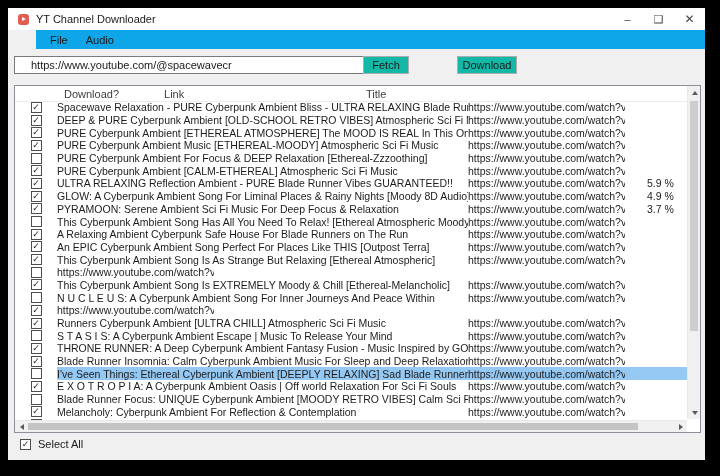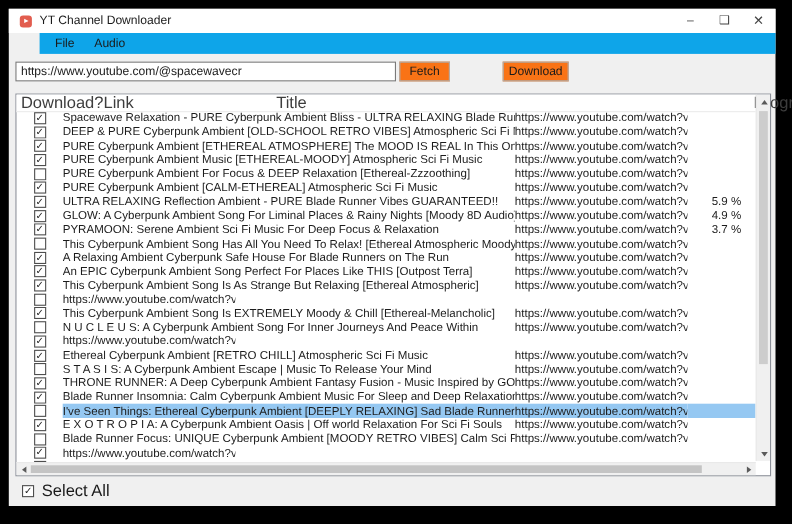"https://www.youtube.com/@spacewavecr" .url-input { padding: 0 4px -> 0 16px }
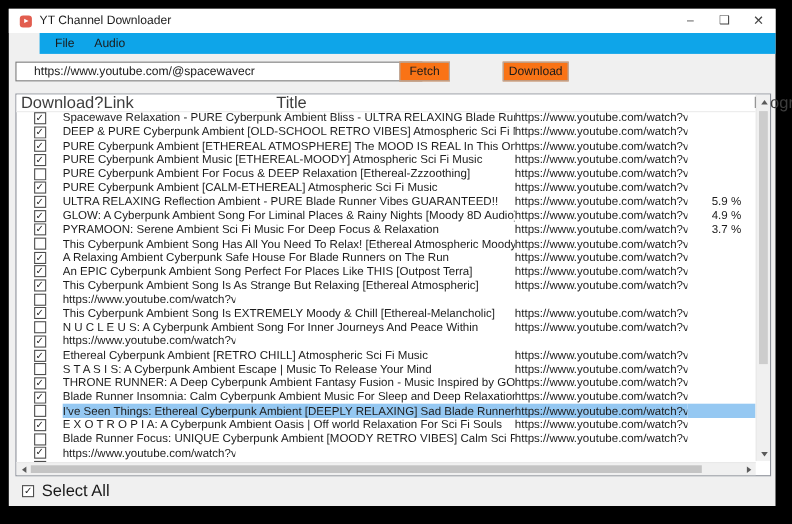"Fetch" .btn { background: #f97316 -> #14b8a6 }
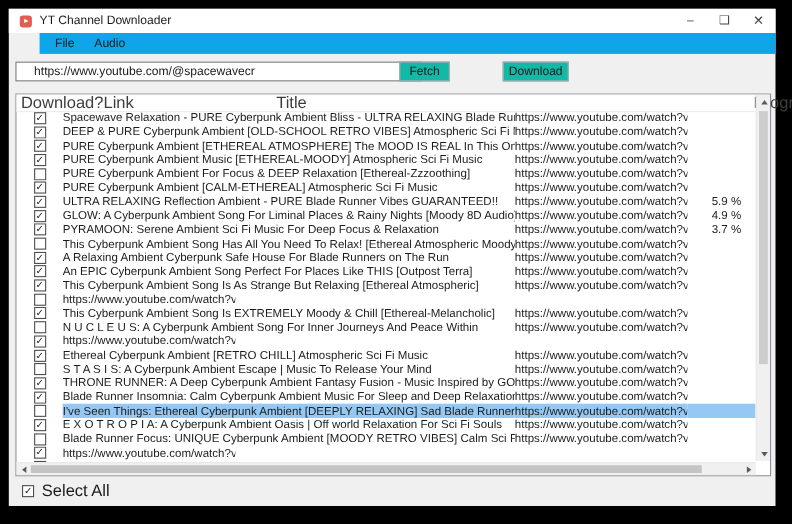"Download?" .th { font-size: 15px -> 11px; margin-left: none -> 45px }
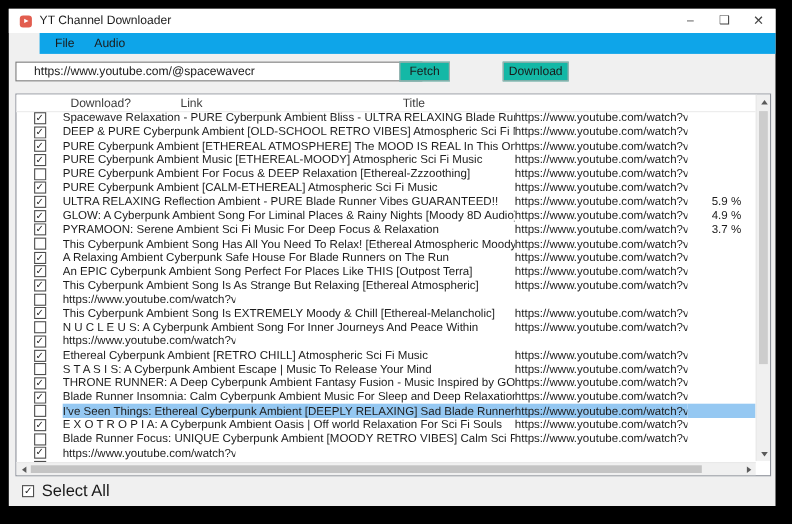"Ethereal Cyberpunk Ambient [RETRO CHILL]" div.cell { text: Ethereal Cyberpunk Ambient [RETRO -> Runners Cyberpunk Ambient [ULTRA }
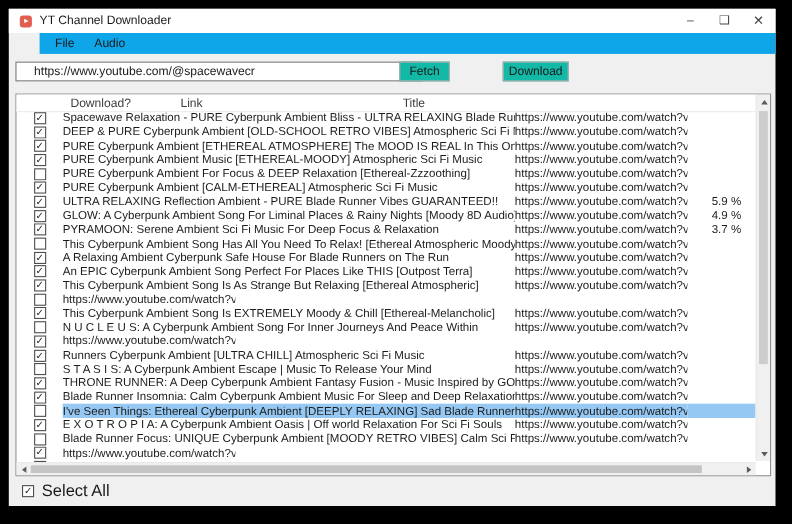"Melancholy: Cyberpunk Ambient For" div.cell { html: none -> <div>Melancholy: Cyberpunk Ambient For Reflection &amp; Contemplation</div> }
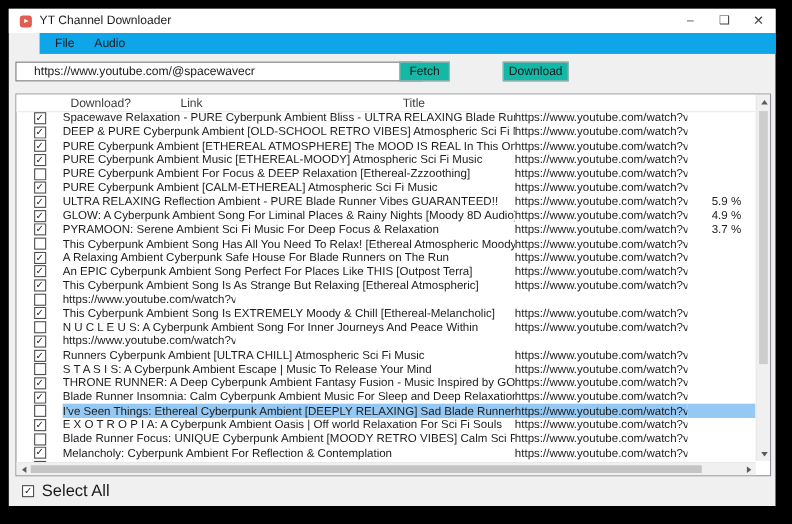"Select All" .select-all .label { font-size: 15px -> 11px }
